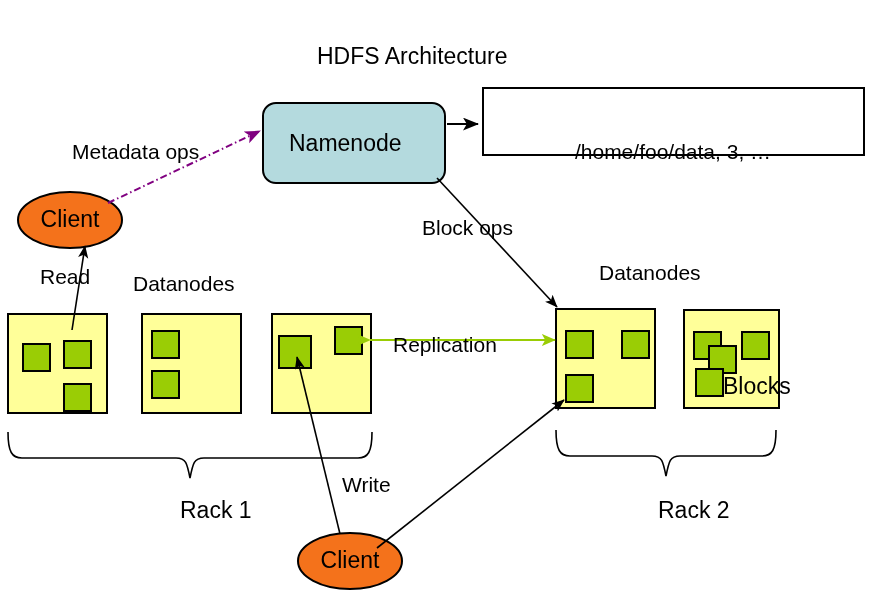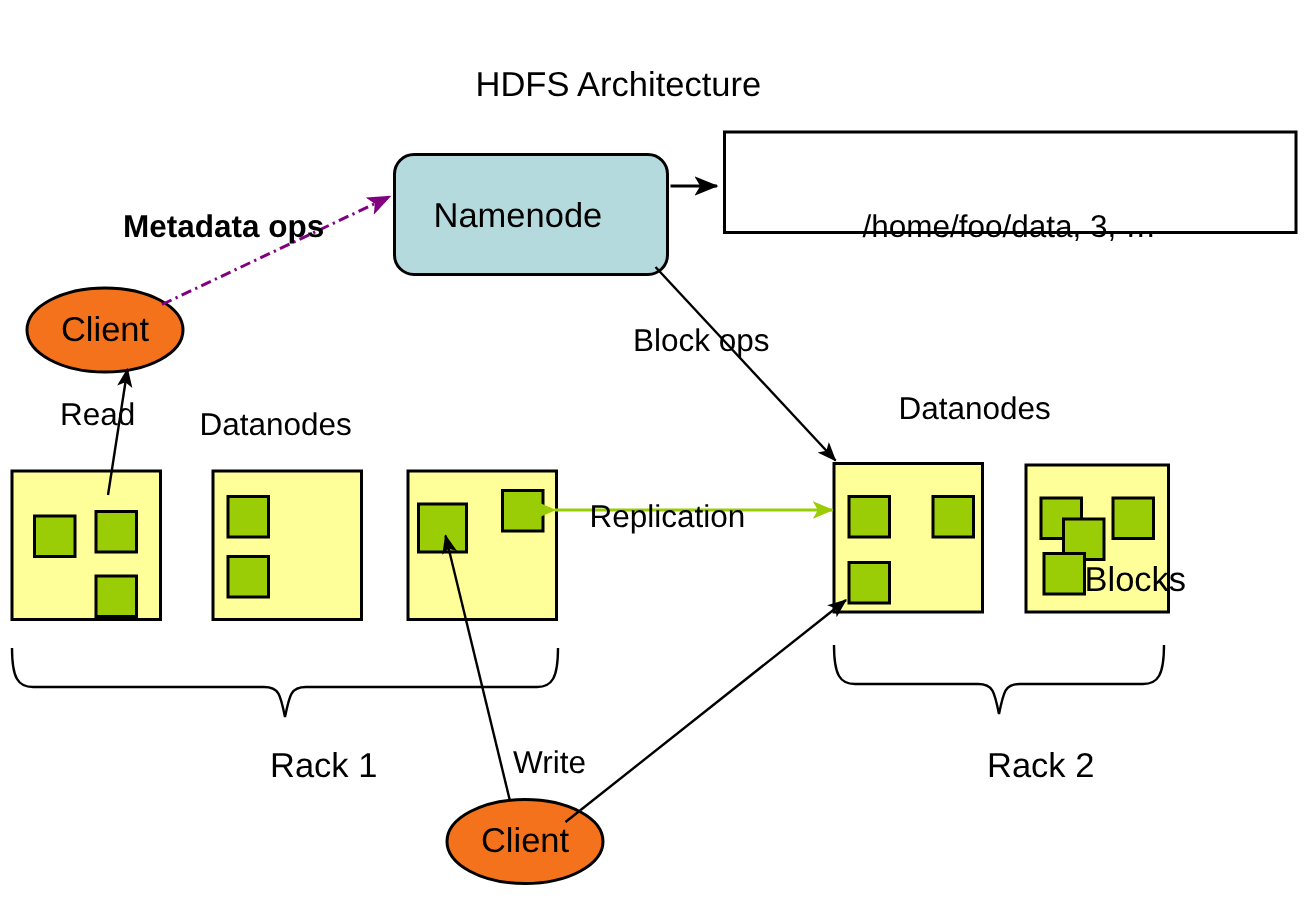"Metadata ops" div.lbl { font-weight: bold -> none; left: 82px -> 72px }
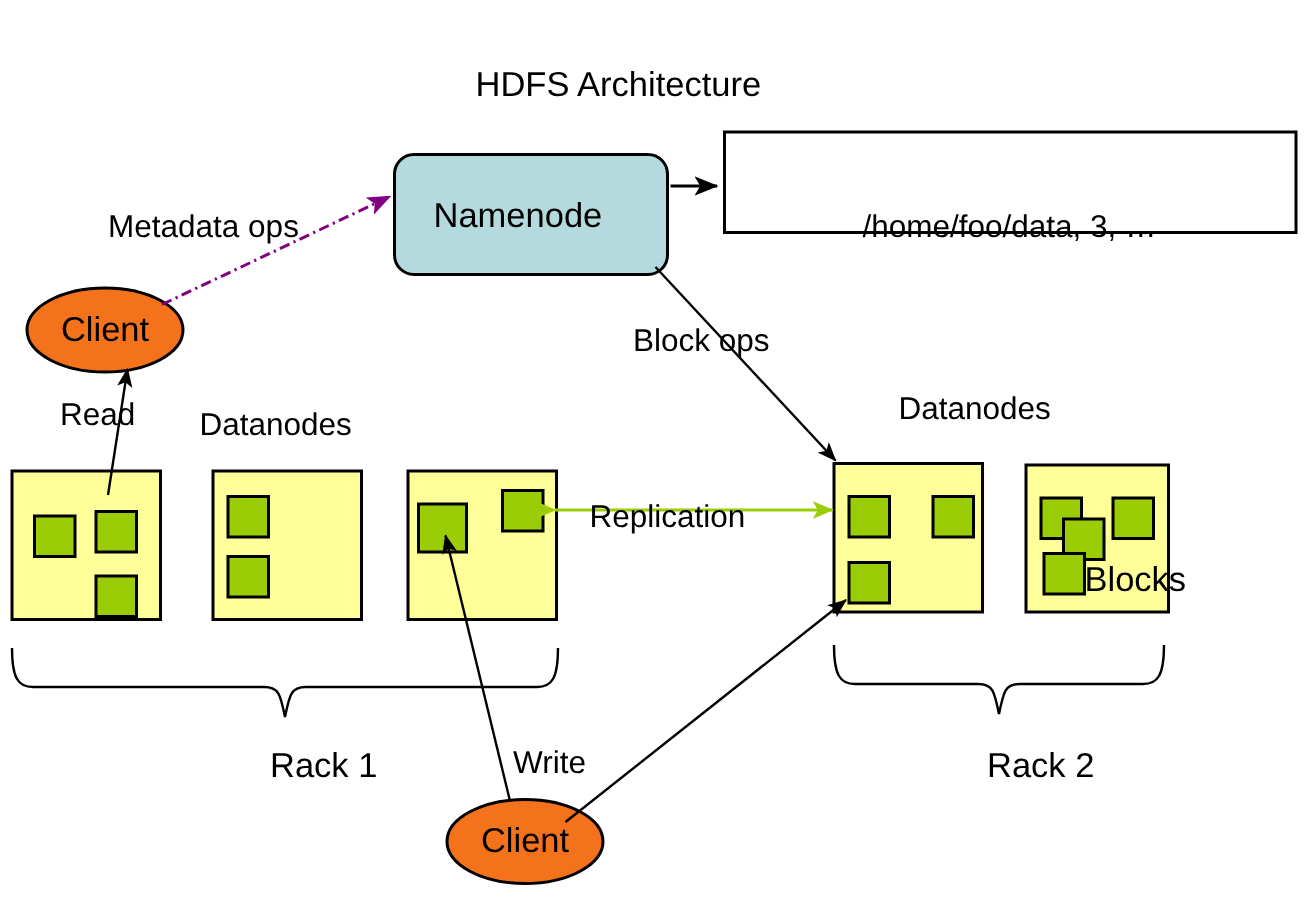"Write" div.lbl { top: 497px -> 473px }
